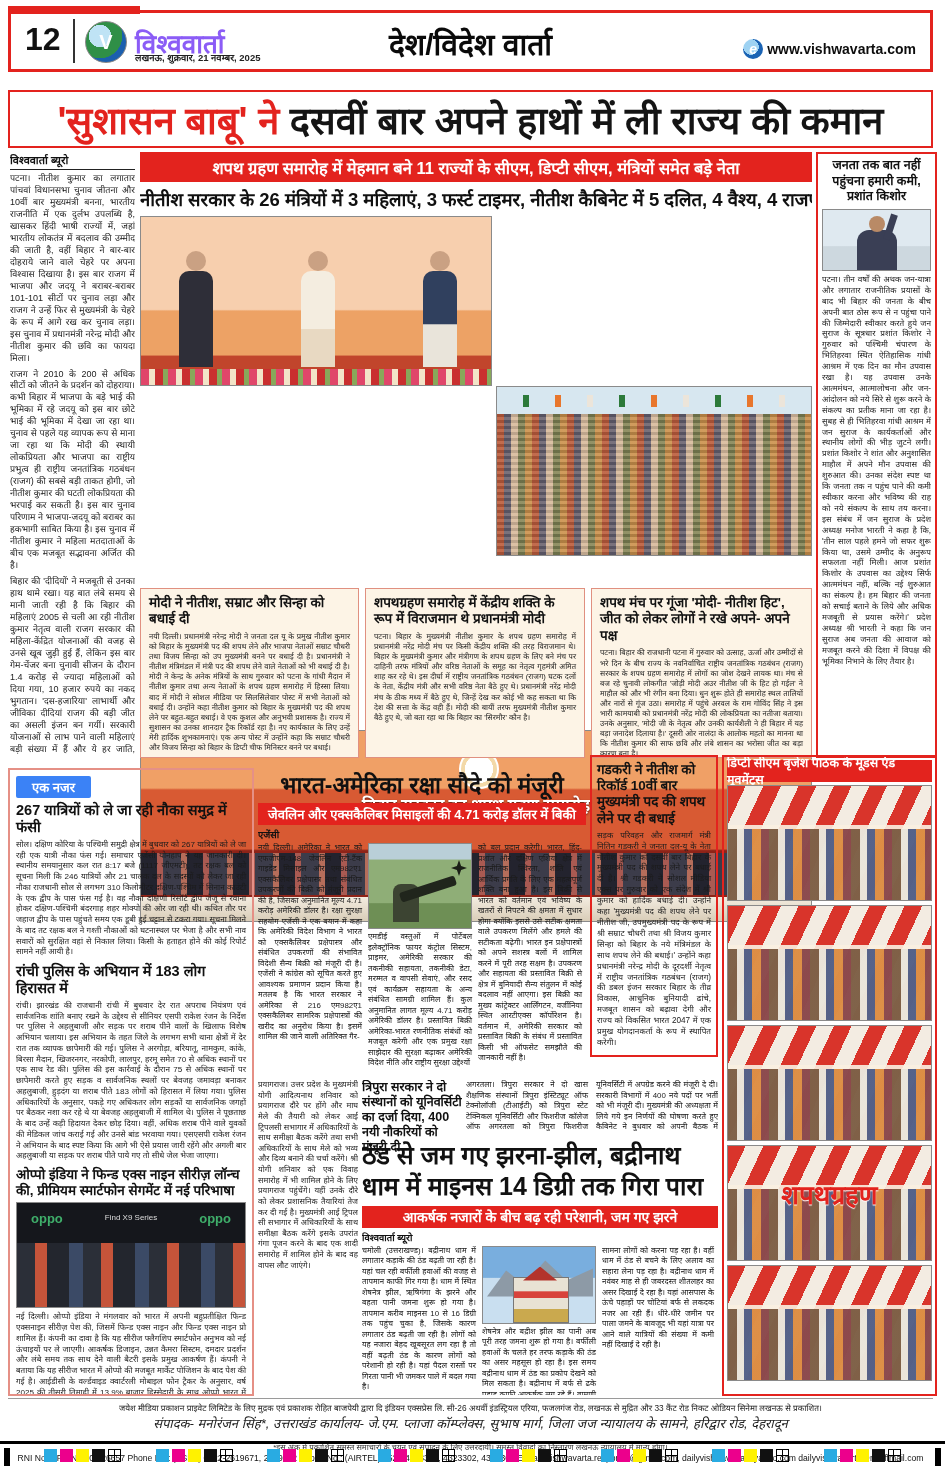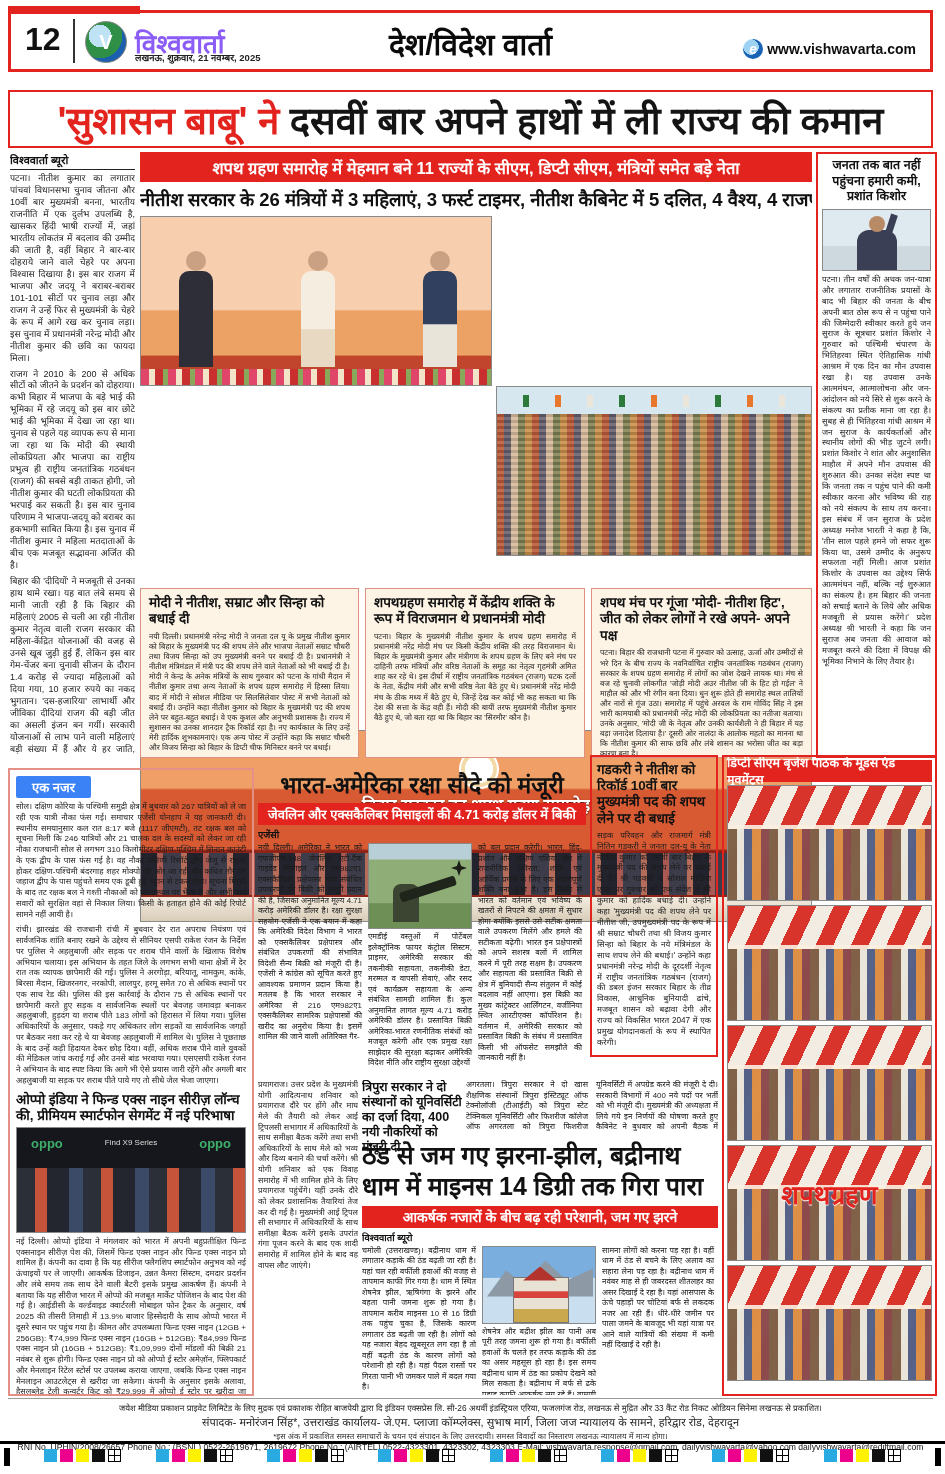"267 यात्रियों को ले जा" div.colh { html: none -> <div>267 यात्रियों को ले जा रही नौका समुद्र में फंसी</div> }
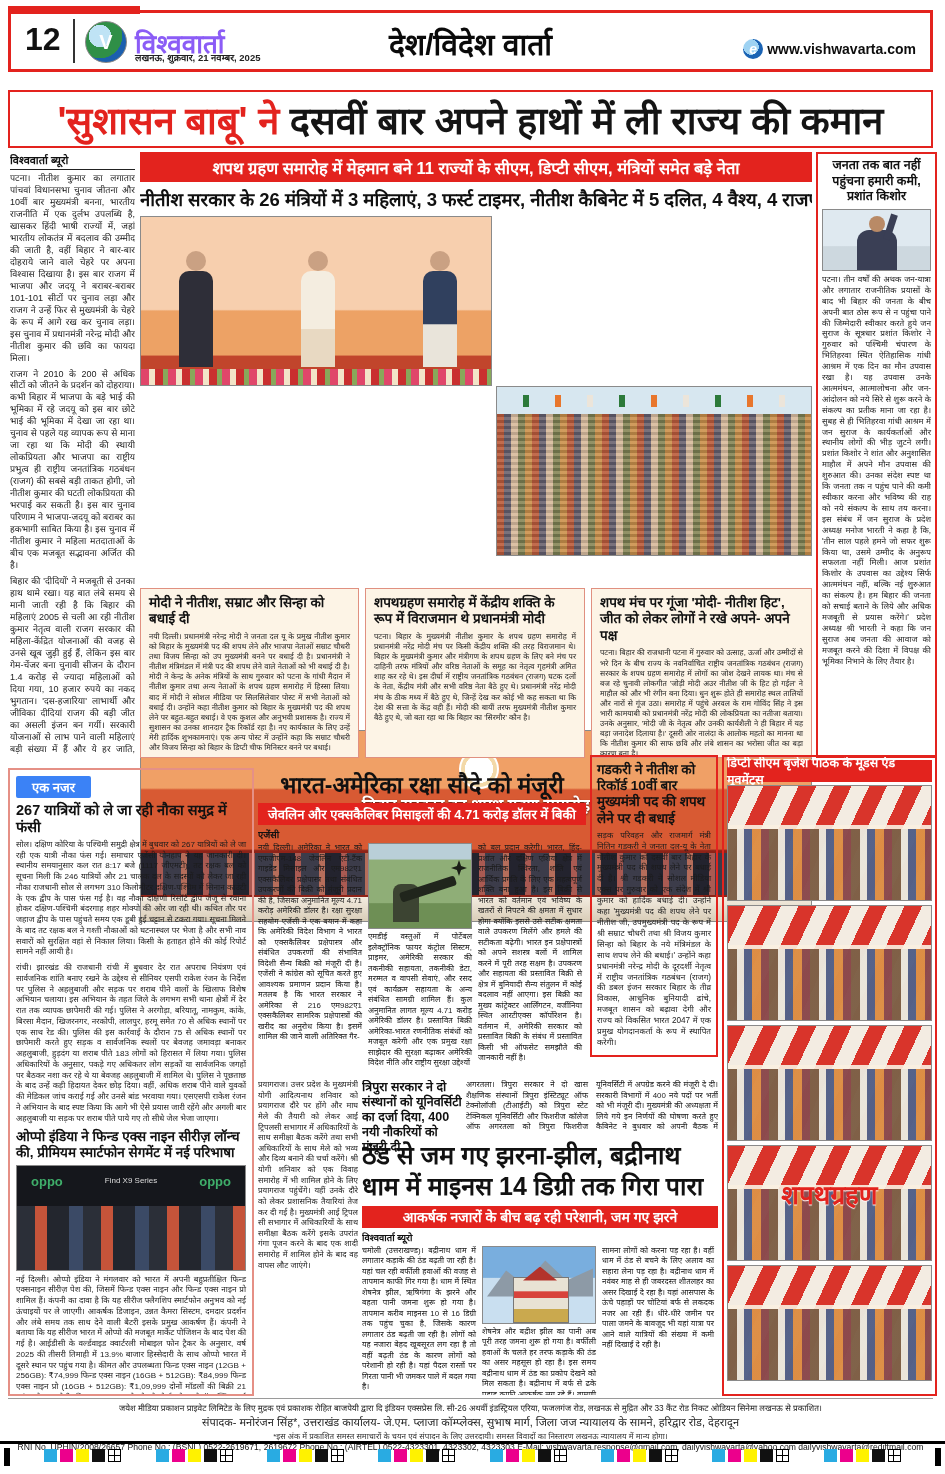"रांची पुलिस के अभियान में" div.colh { html: none -> <div>रांची पुलिस के अभियान में 183 लोग हिरासत में</div> }
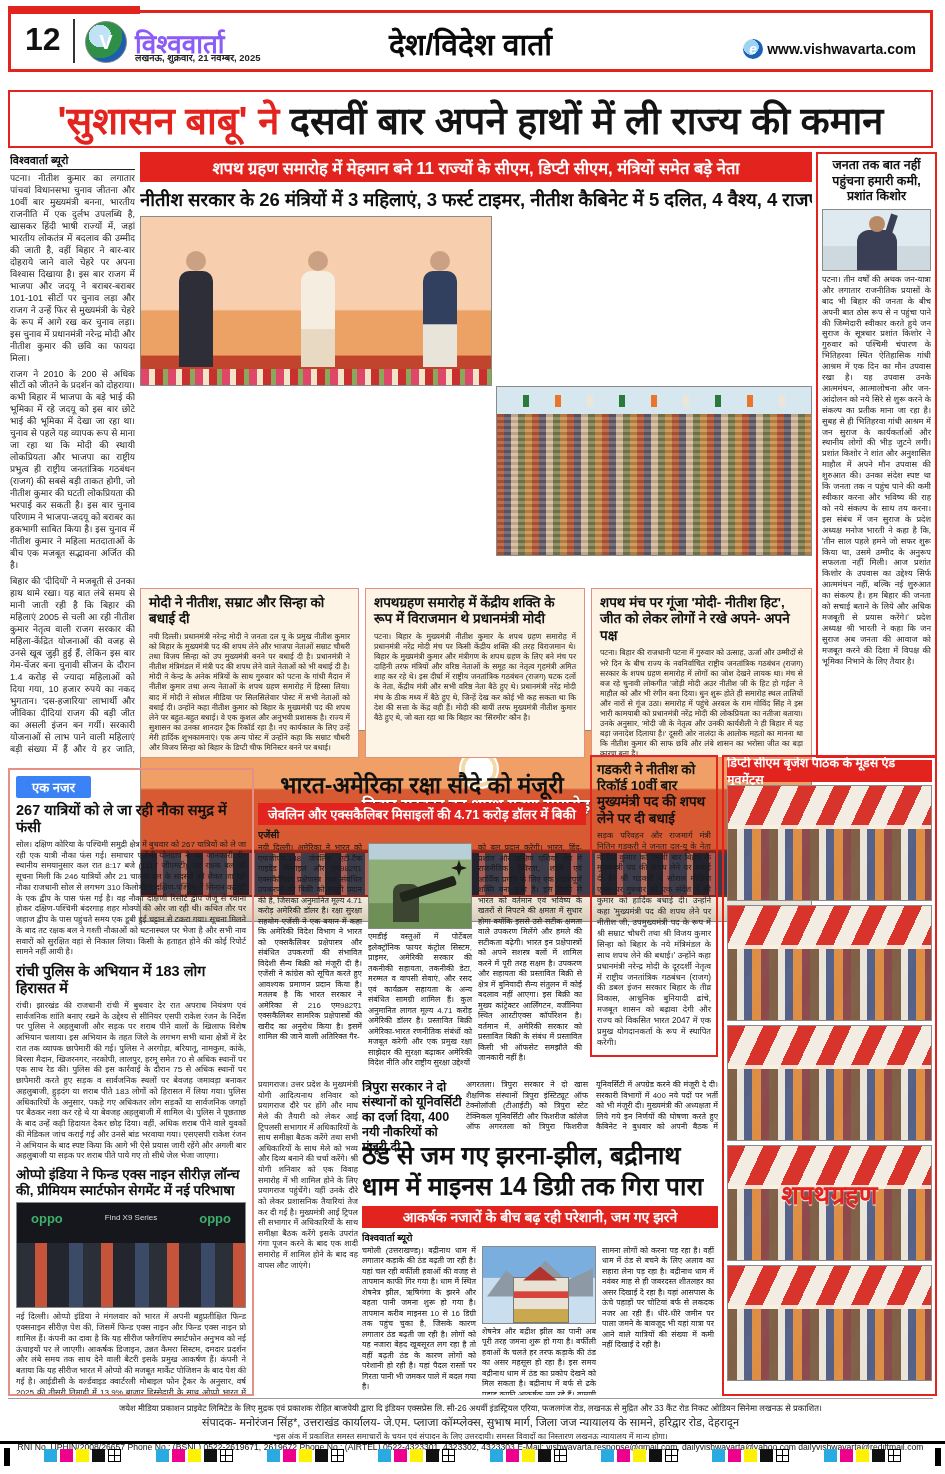"संपादक- मनोरंजन सिंह*, उत्तराखंड" div { font-size: 11px -> 13px; font-style: none -> italic; margin-bottom: 1px -> 9px }
